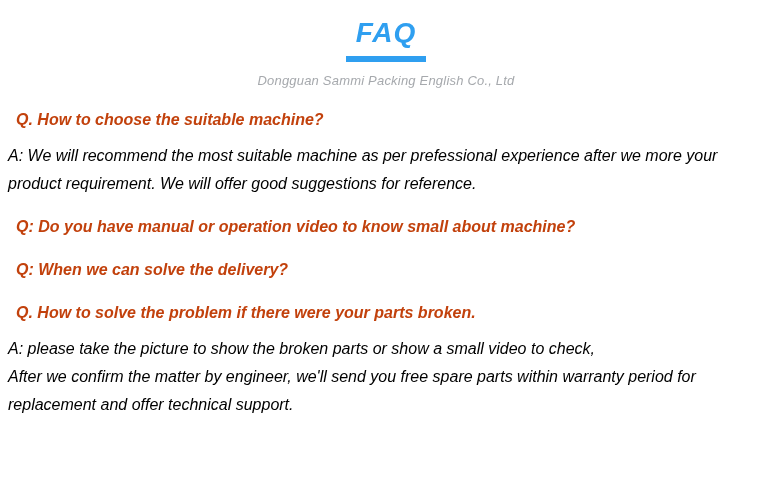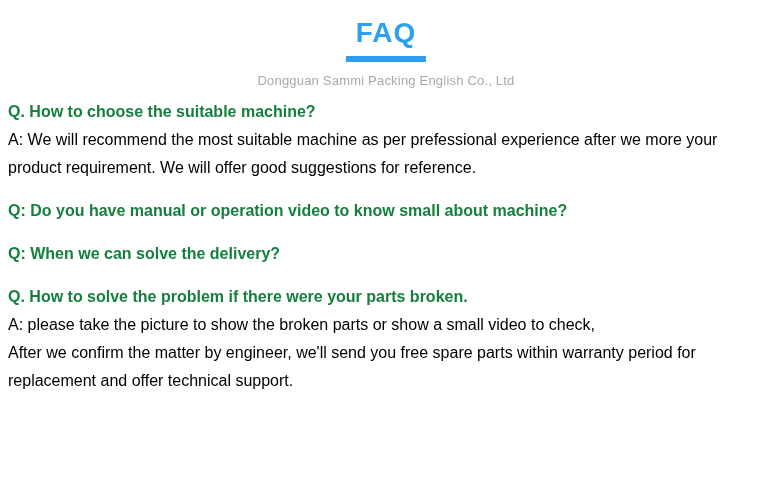"FAQ" .page { font-style: none -> italic }
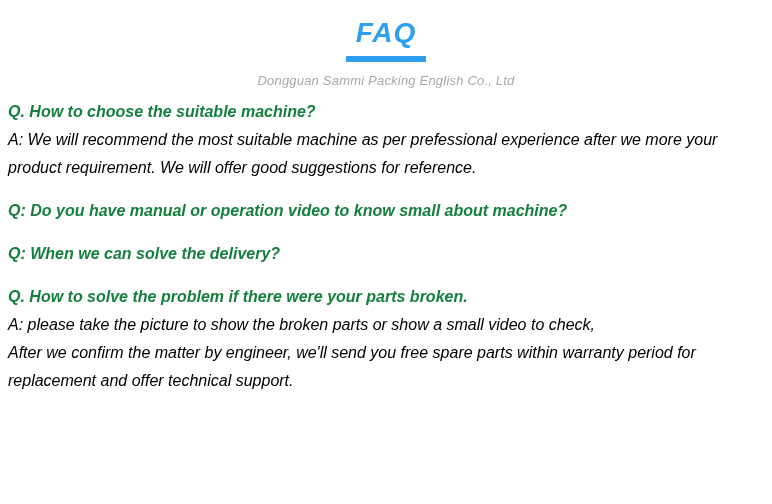"Q. How to choose the" .question { color: #15803d -> #c2410c; margin: 0 -> 8px }
